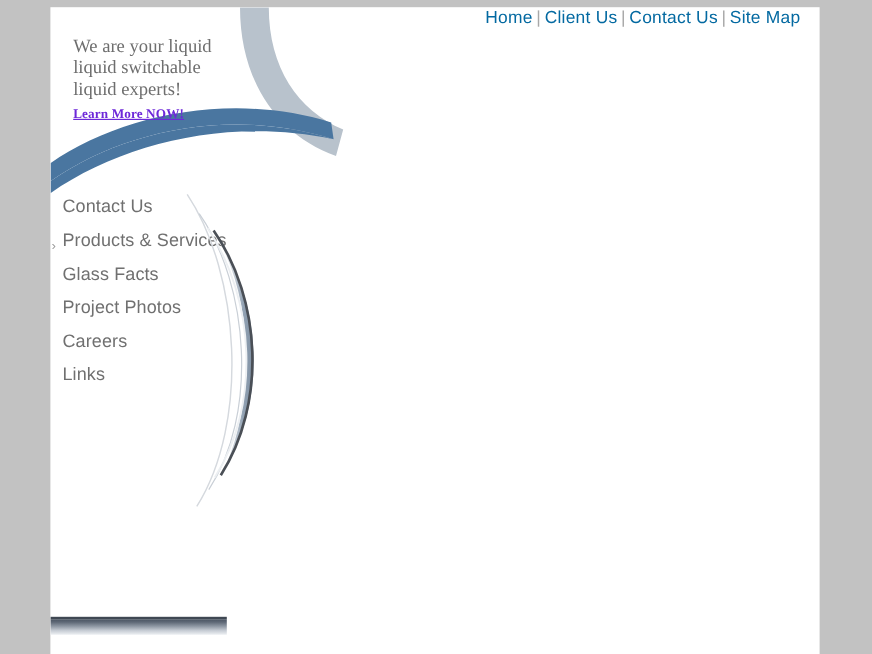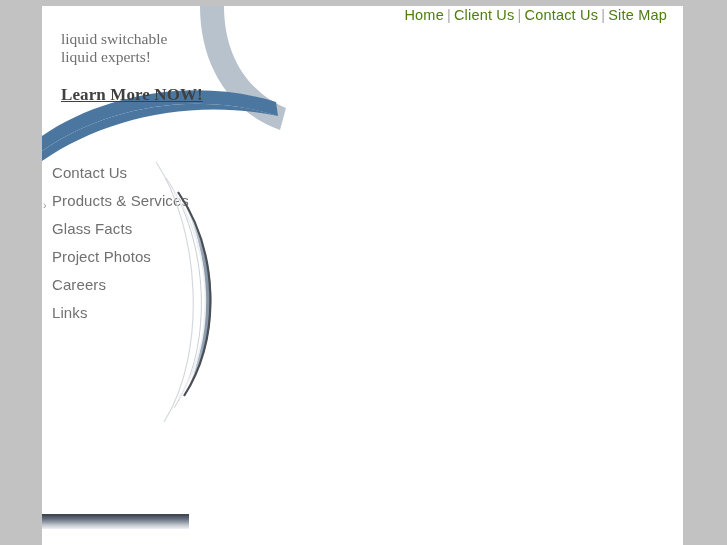"Home" #topnav a { color: #4d7c0f -> #0369a1 }
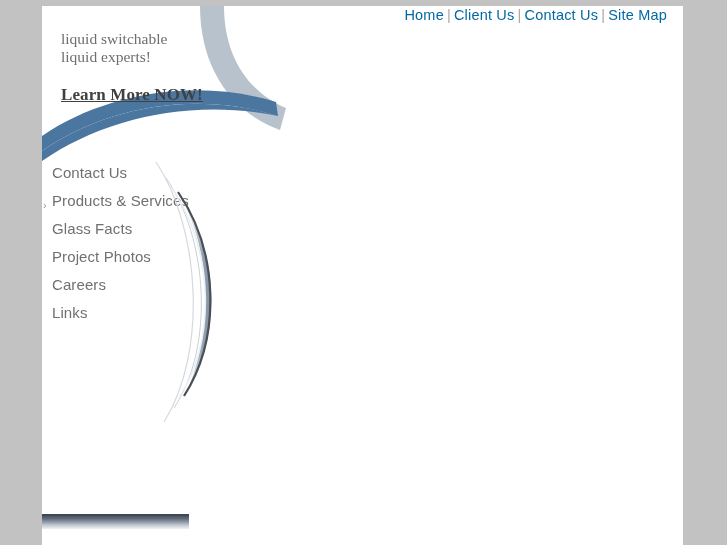"We are your liquid" div { html: none -> <div>We are your liquid</div> }
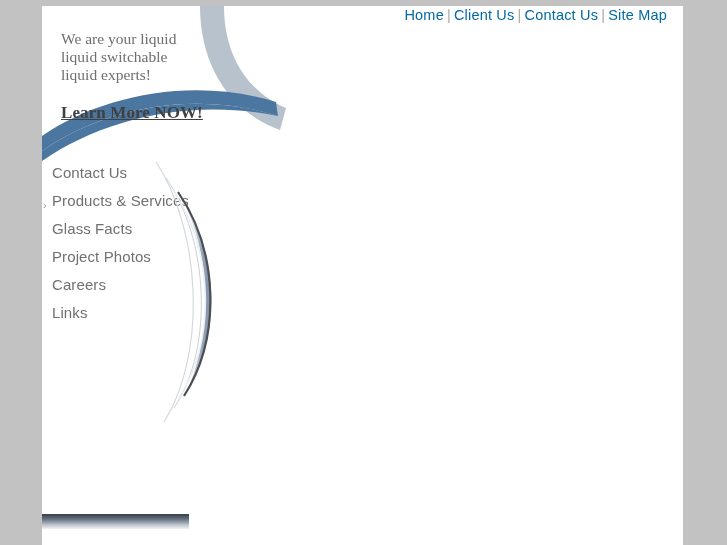"Learn More NOW!" #hero-link { color: #404040 -> #6d28d9; font-size: 17px -> 11px; margin-top: 20px -> 2px }
